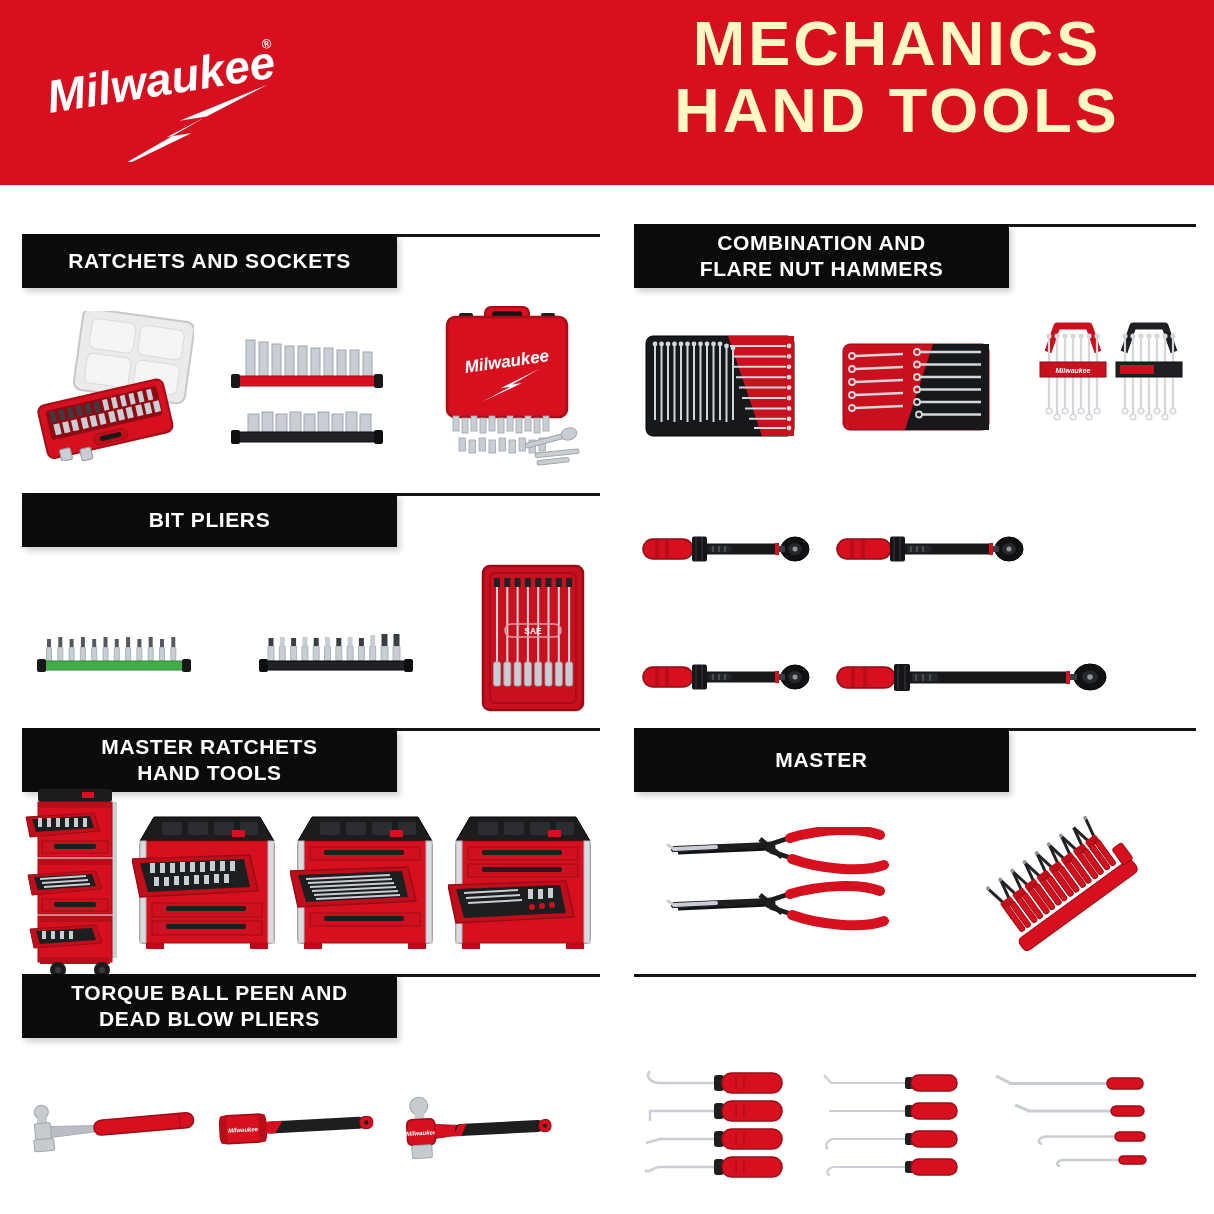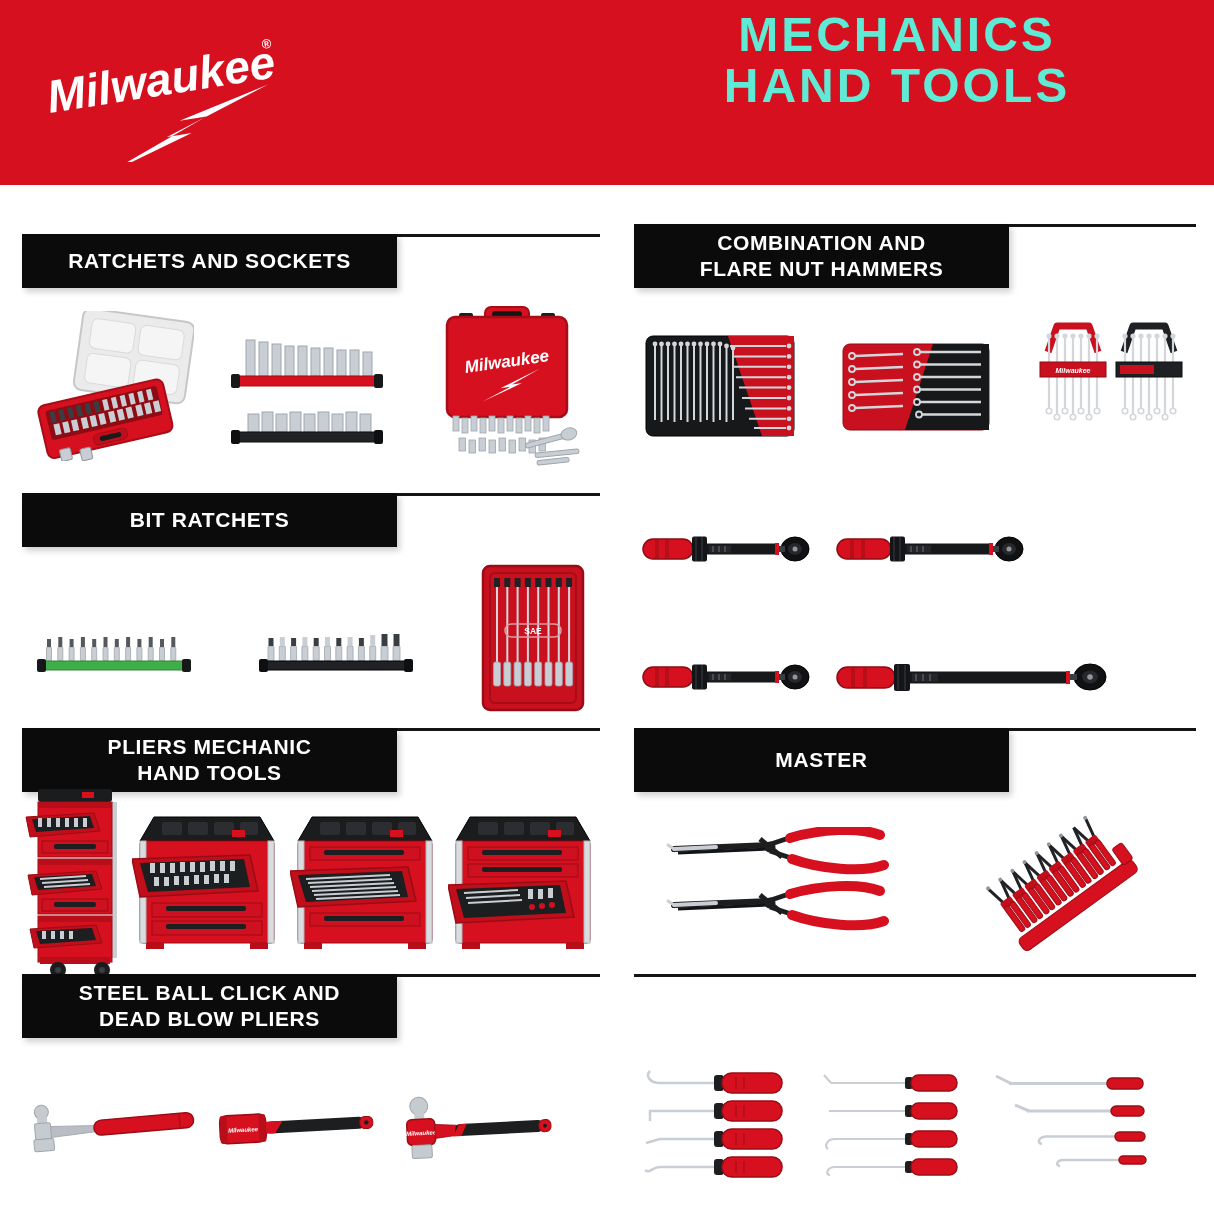"MECHANICS" .hero-title { color: #5eead4 -> #fef9c3; font-size: 48px -> 63px }
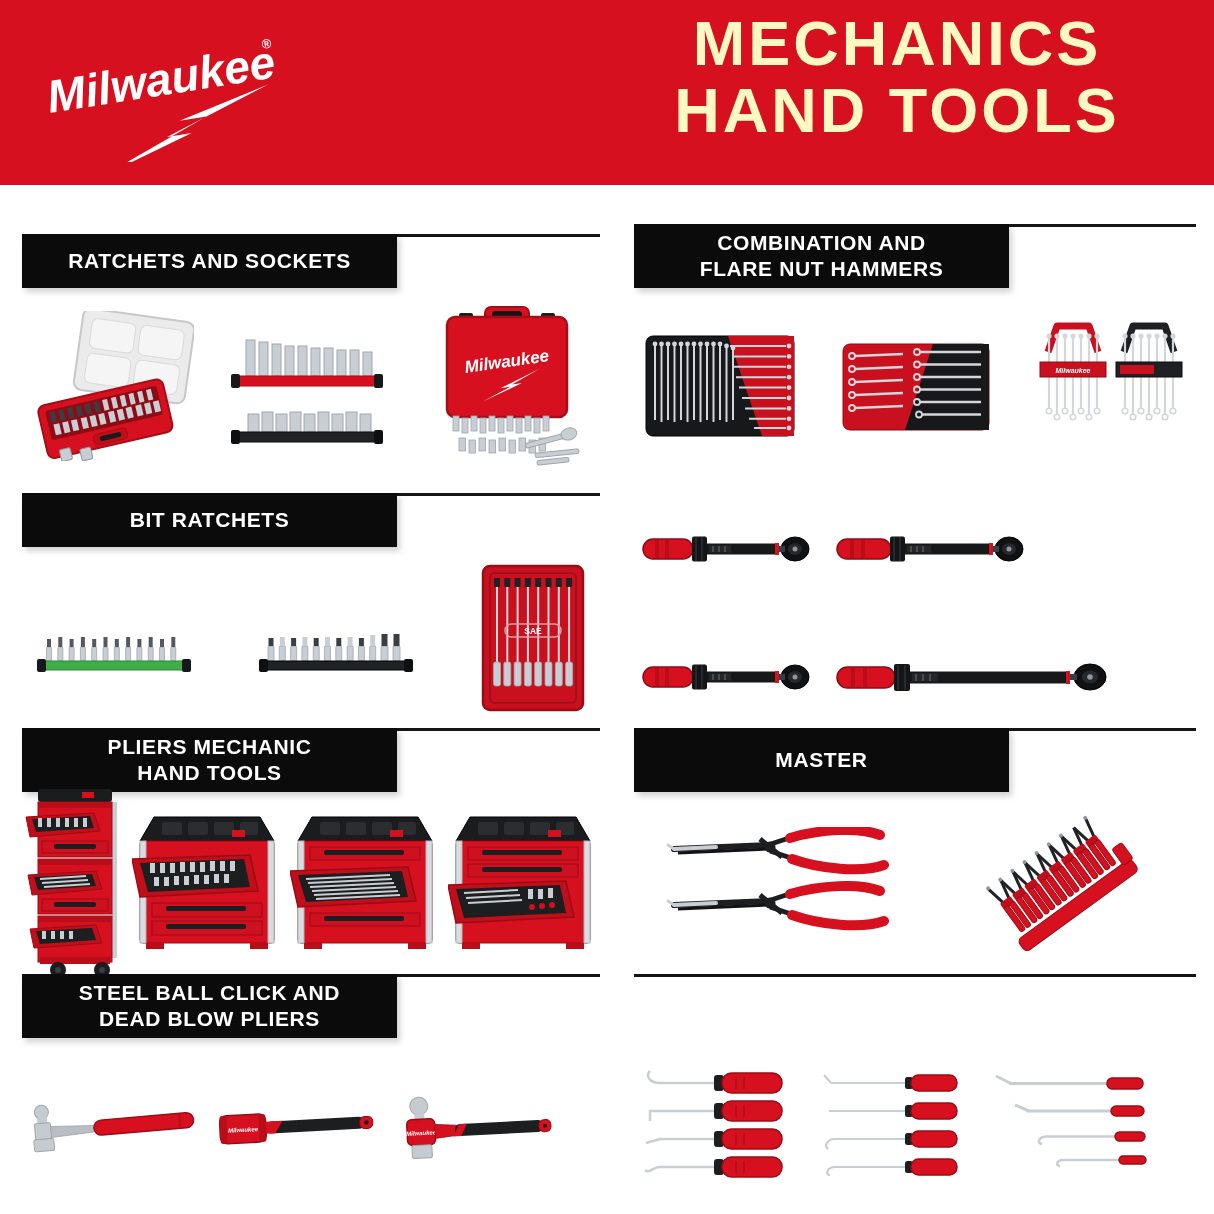"BIT RATCHETS" div { text: RATCHETS -> PLIERS }
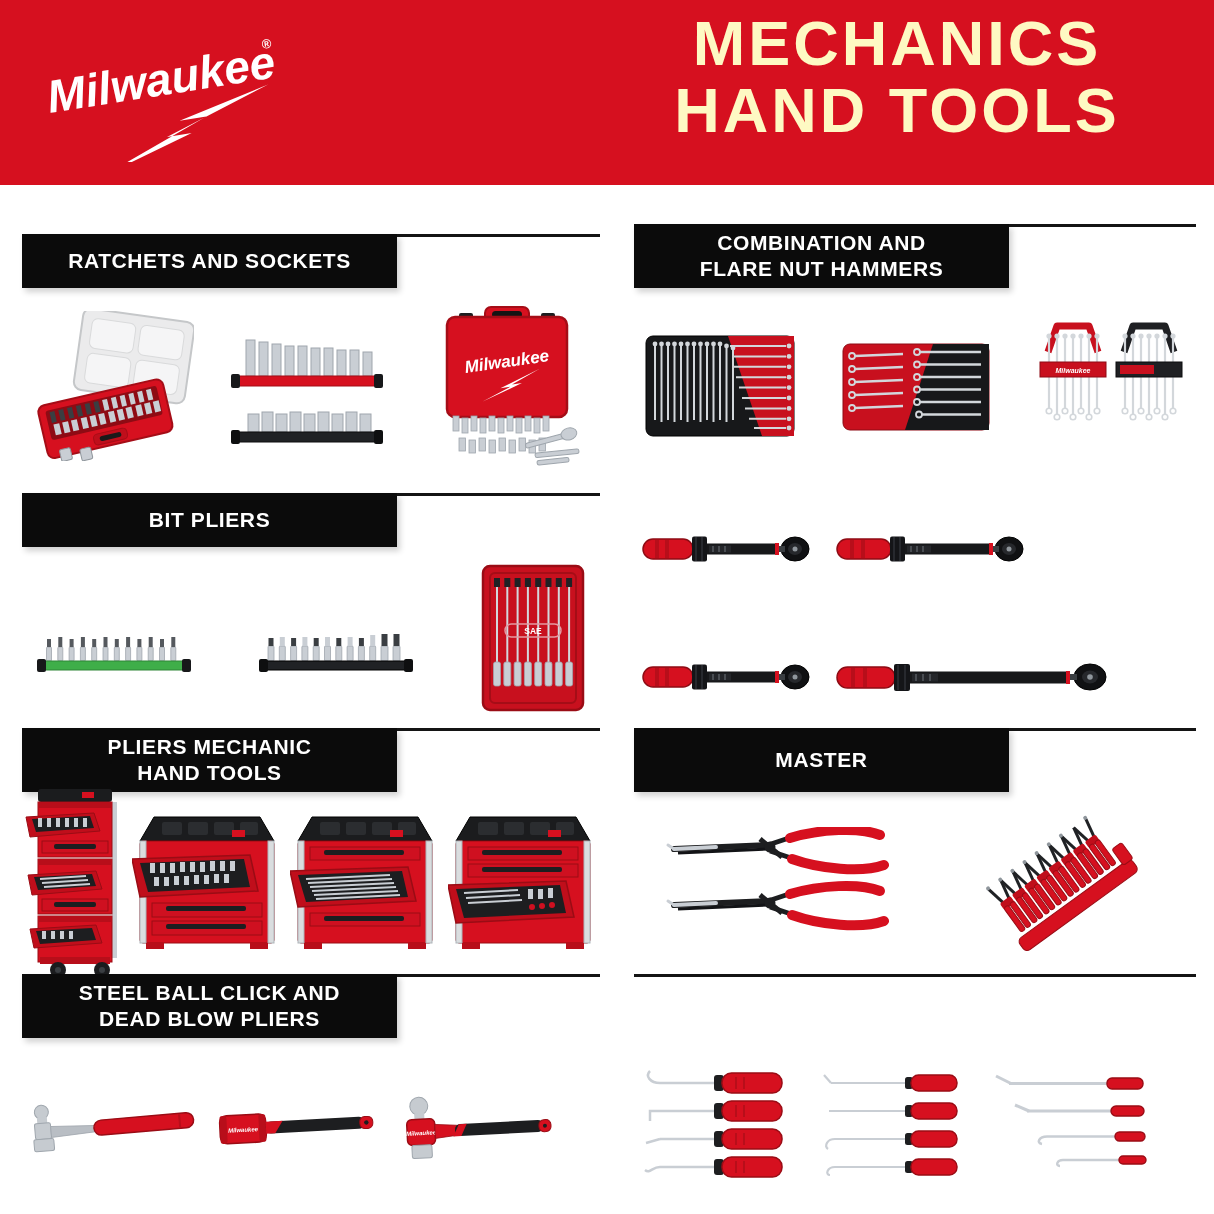"PLIERS MECHANIC" div { text: PLIERS MECHANIC -> MASTER RATCHETS }
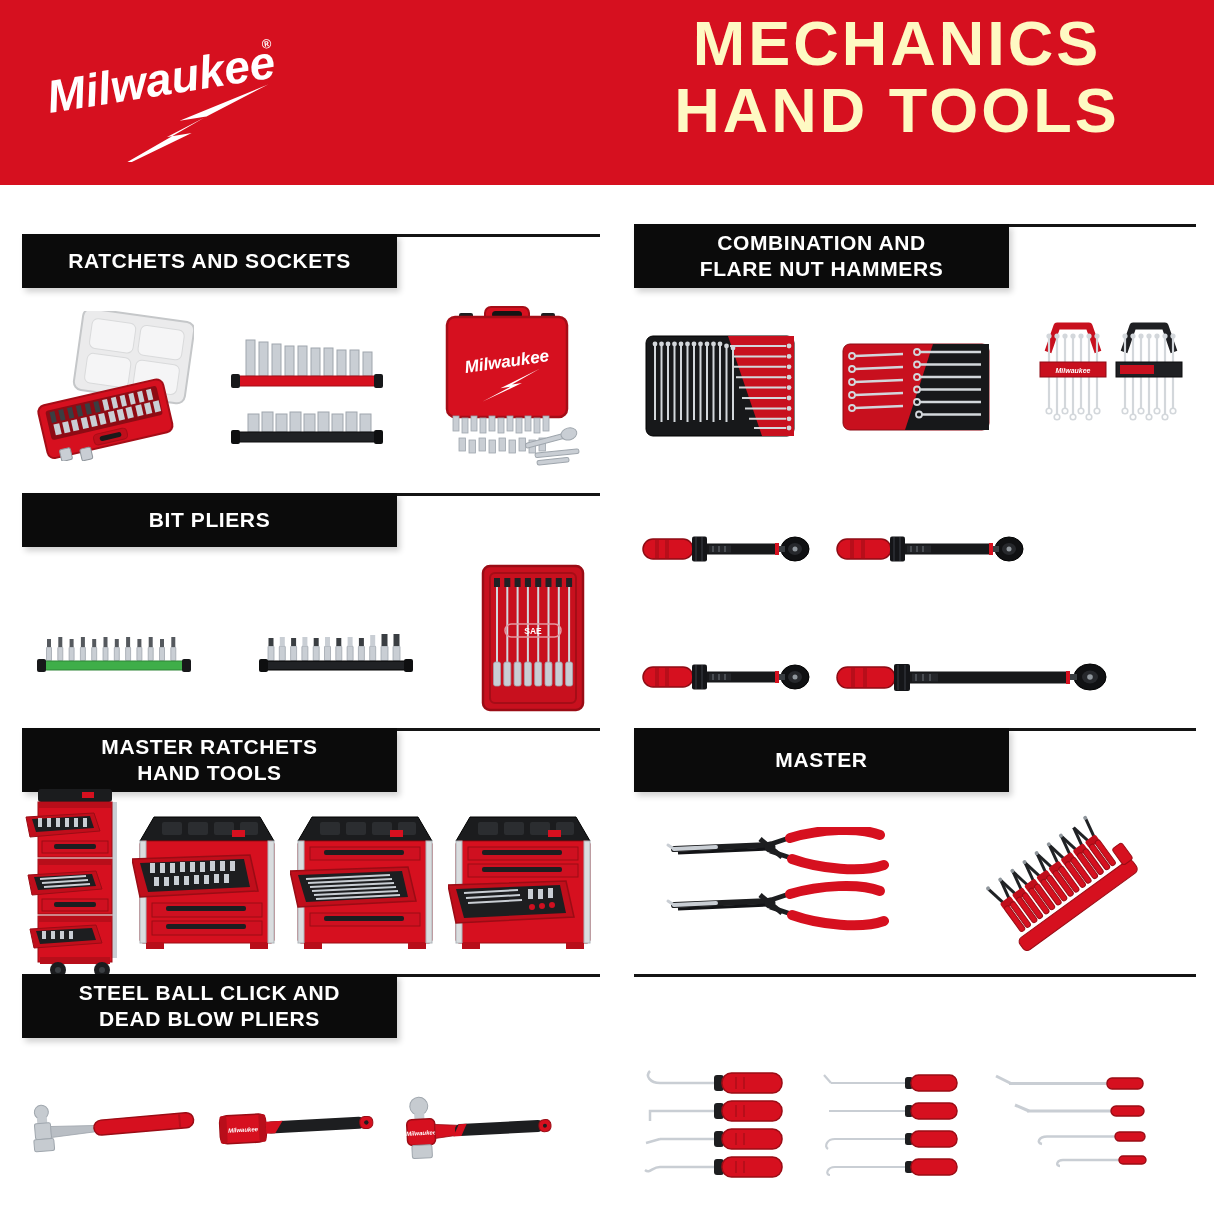"STEEL BALL CLICK AND" div { text: STEEL BALL CLICK -> TORQUE BALL PEEN }
